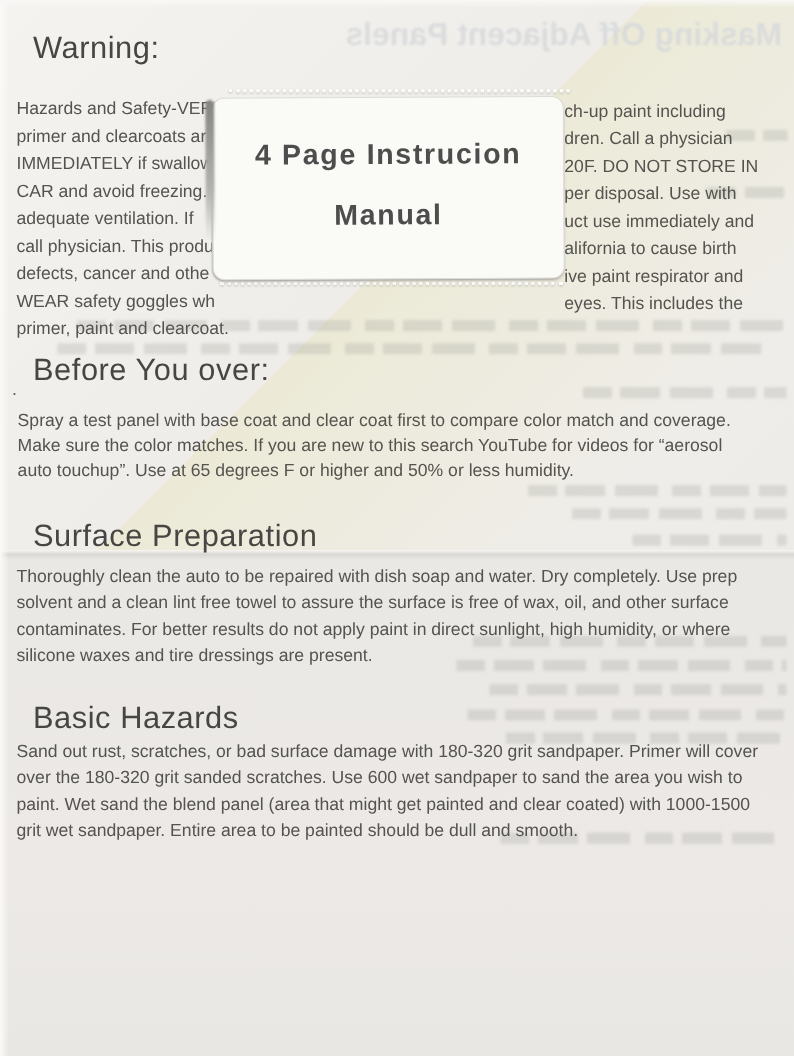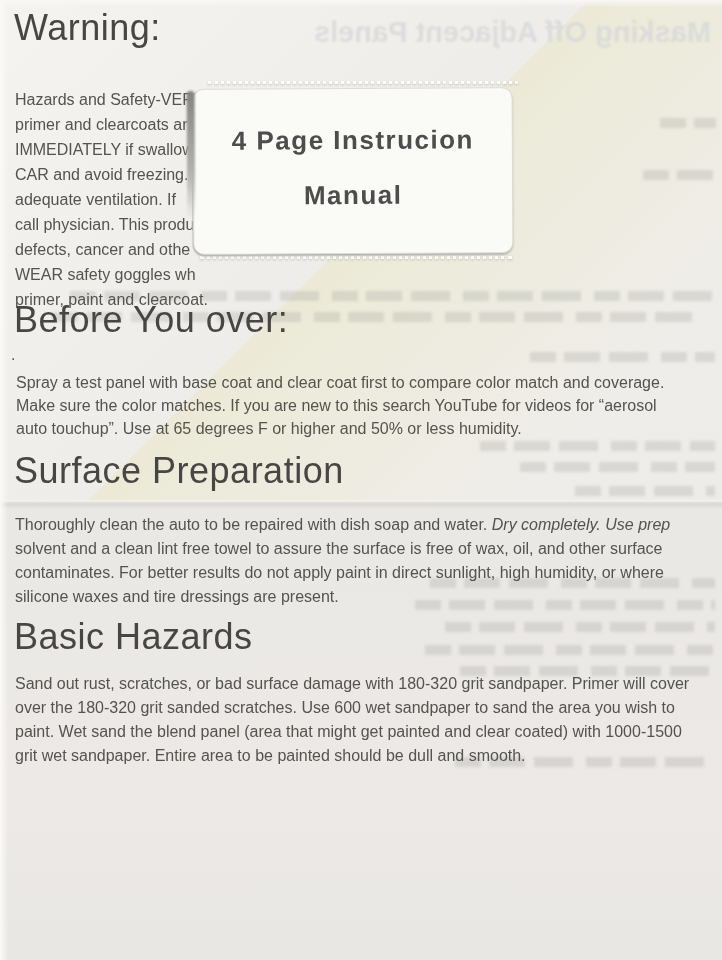"Warning:" h1 { font-size: 36px -> 28px; margin: 0 -> 16px }
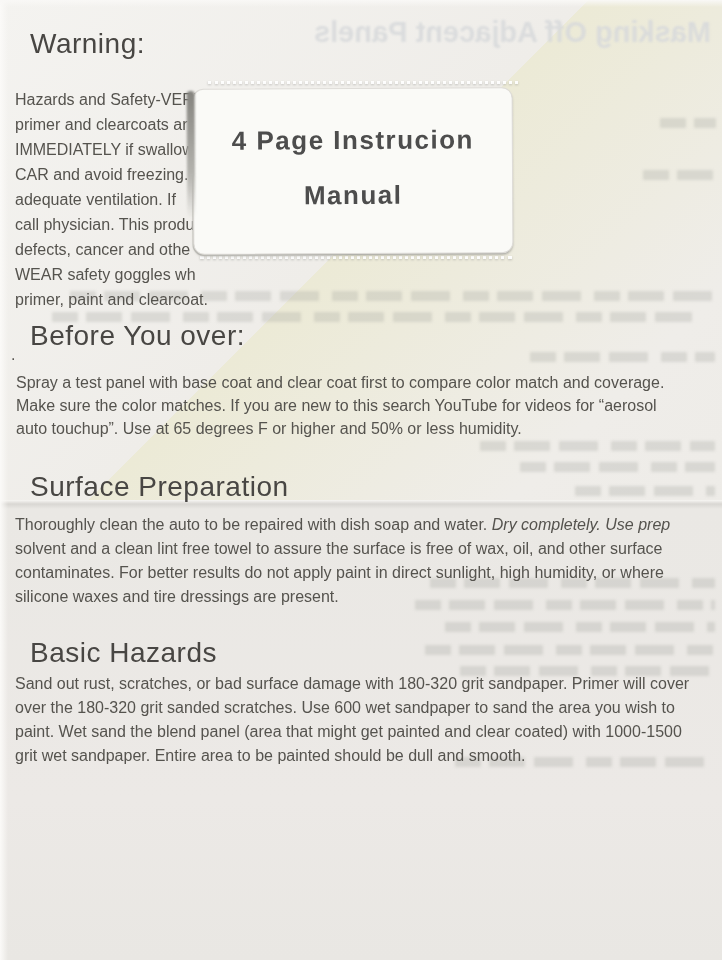"ch-up paint including" div.para { html: none -> <div>ch-up paint including dren. Call a physician 20F. DO NOT STORE IN per disposal. Use with uct use immediately and alifornia to cause birth ive paint respirator and eyes. This includes the</div> }
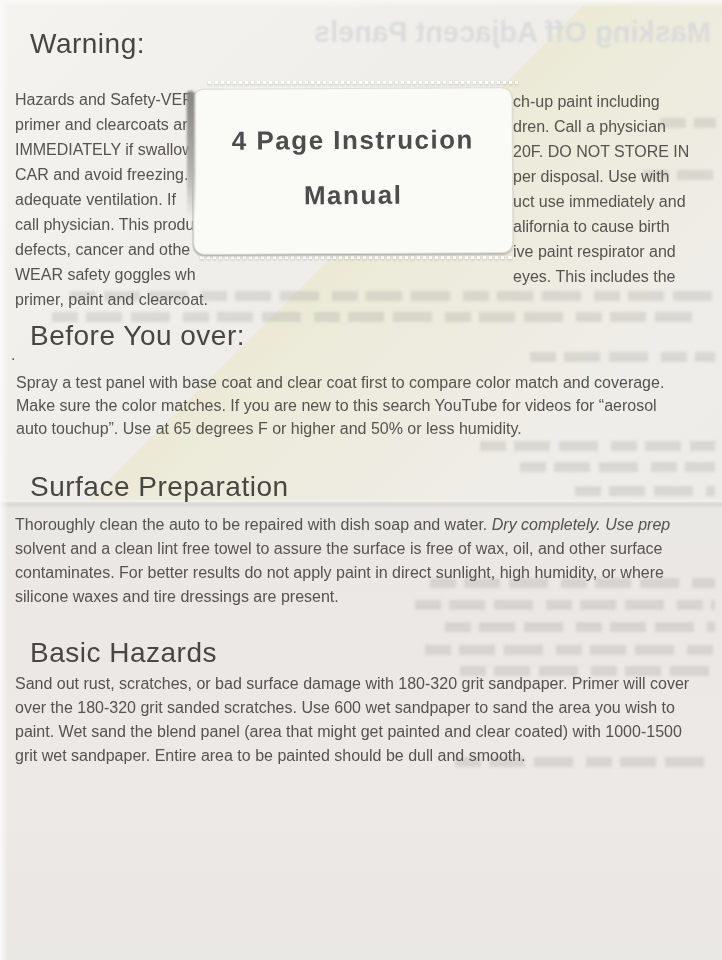"Dry completely. Use prep" .italic { font-style: italic -> none }
